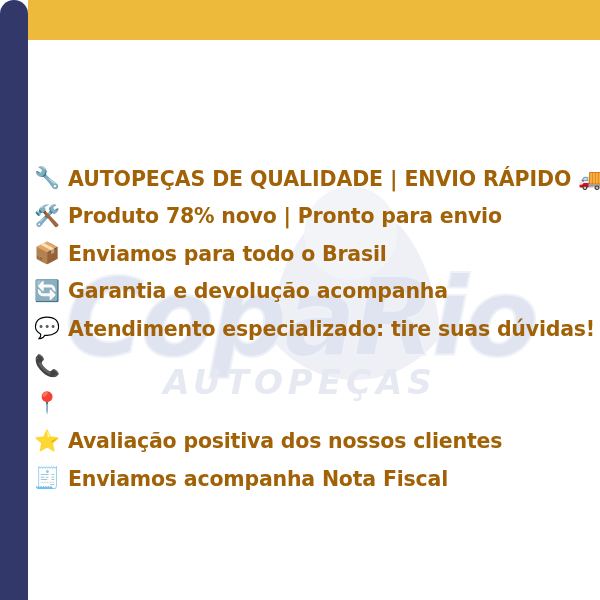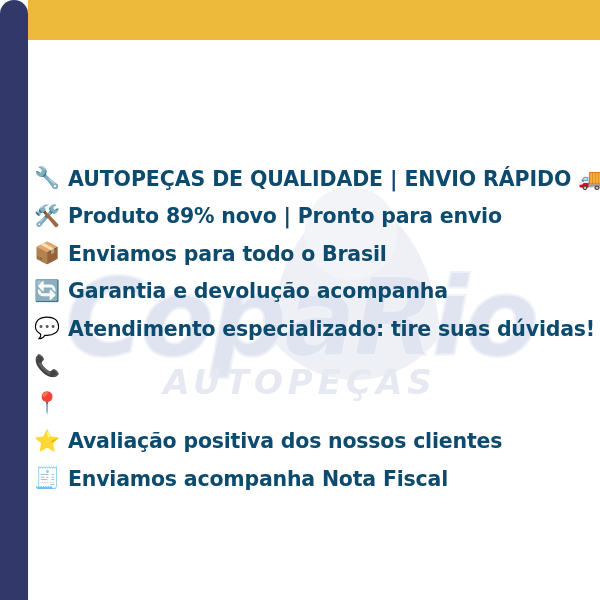"AUTOPEÇAS DE QUALIDADE | ENVIO" .benefit-text { color: #0c4a6e -> #a16207 }
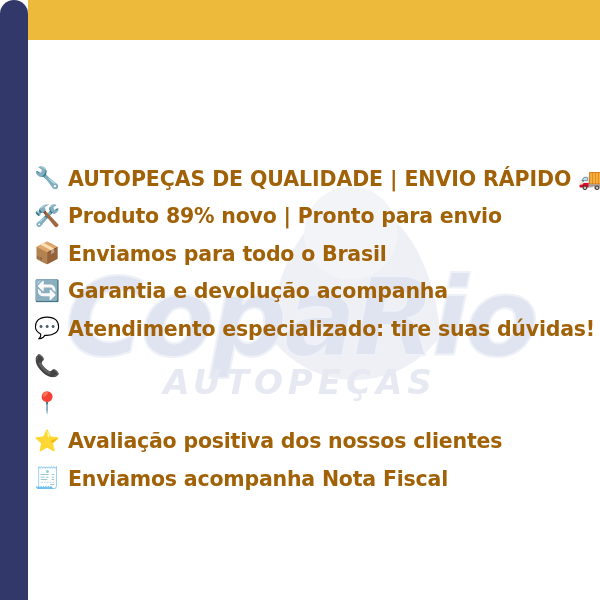"Produto 89% novo | Pronto" span.benefit-text { text: 89% -> 78% }
